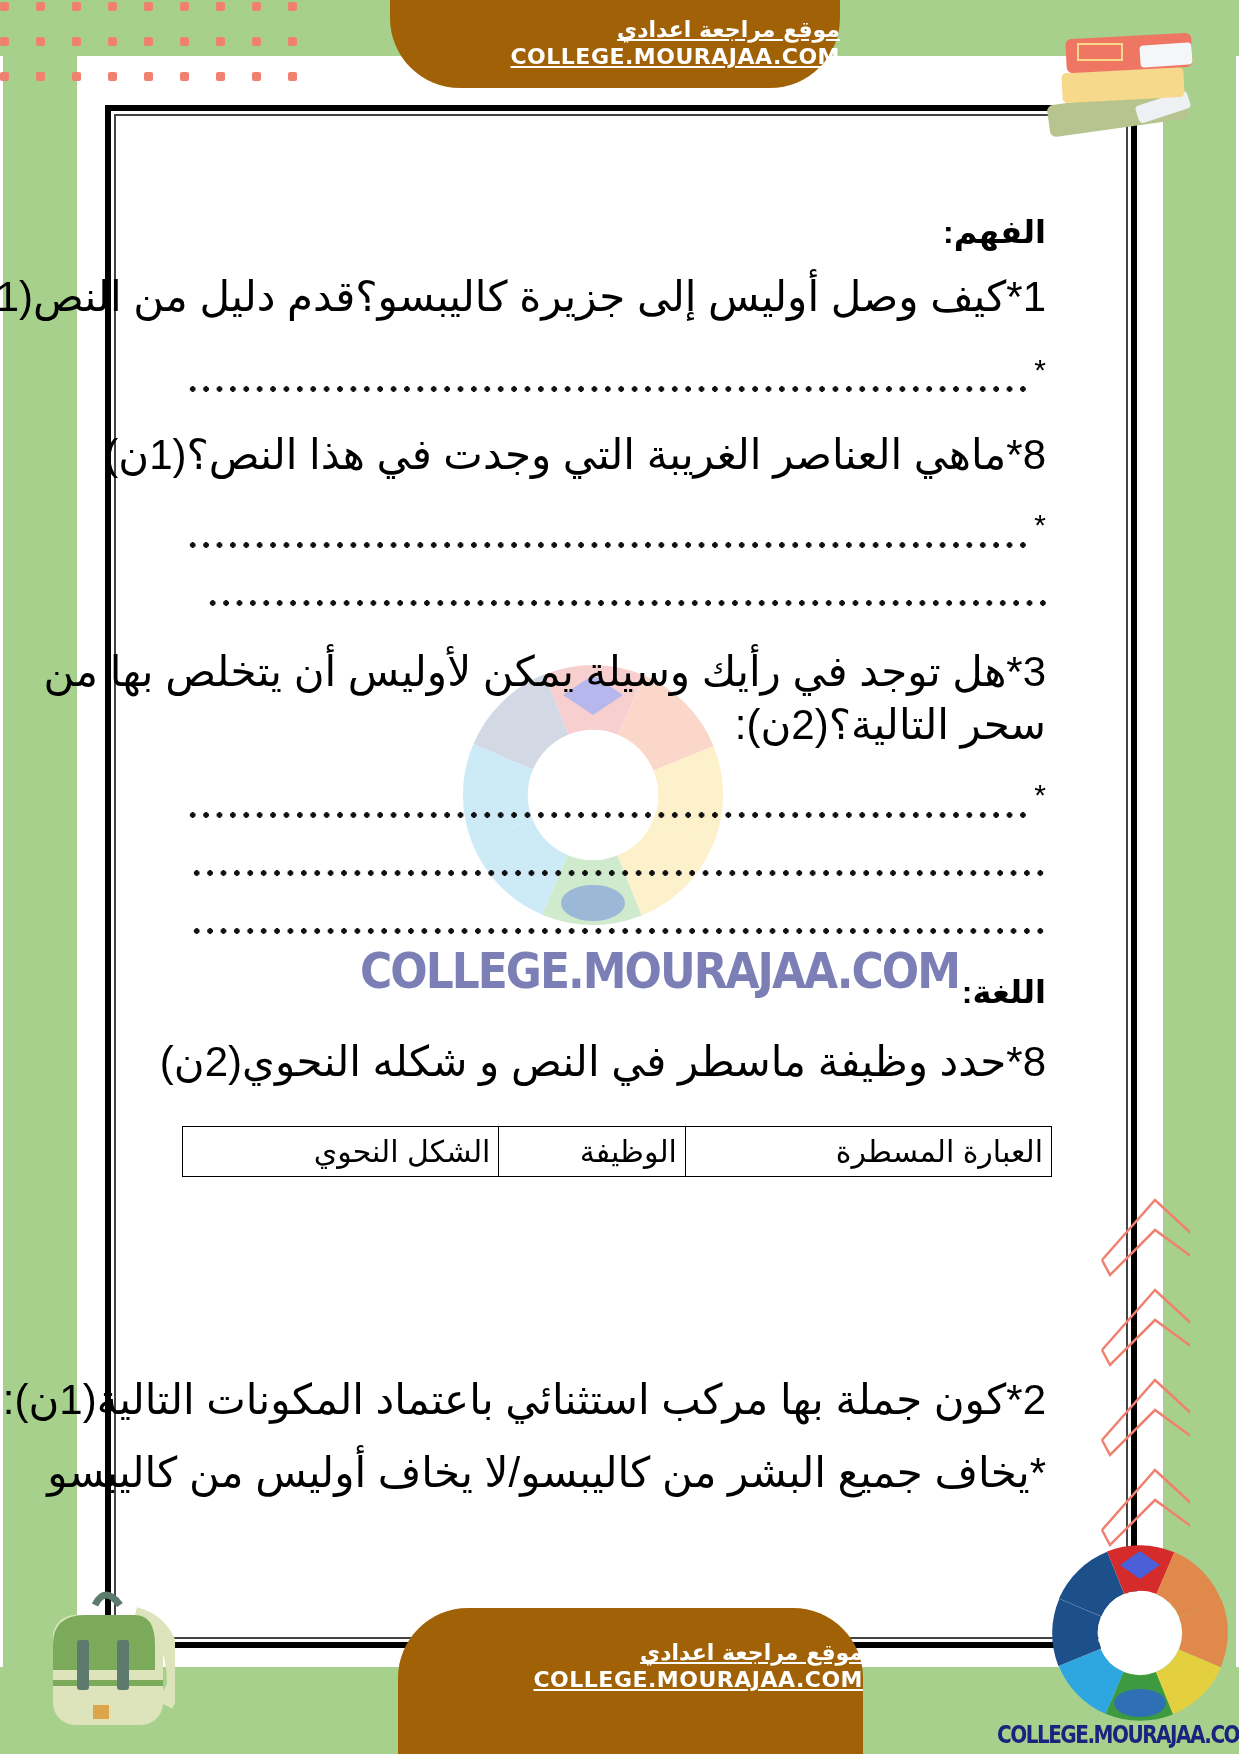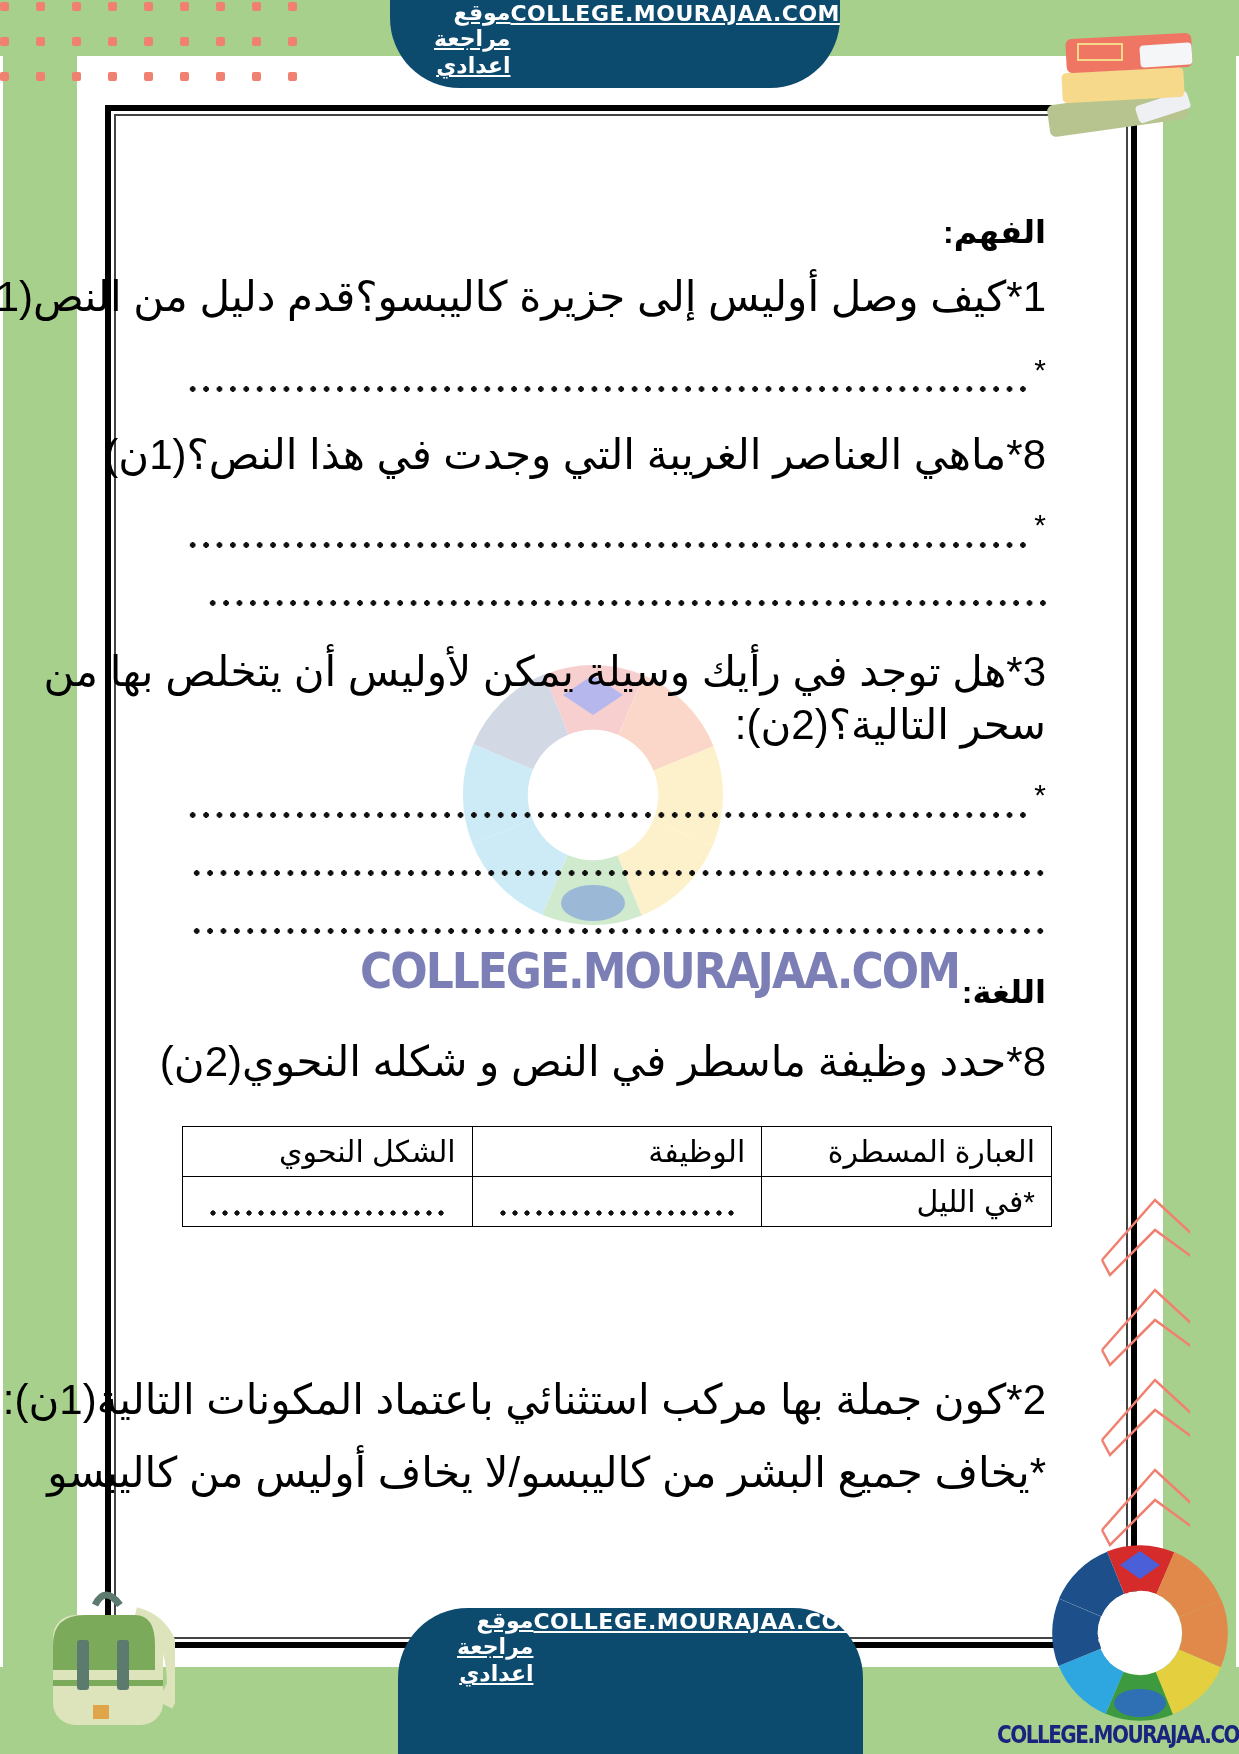"موقع مراجعة اعدادي" .banner { align-items: flex-start -> flex-end; background: #0c4a6e -> #a16207; flex-direction: row -> column }
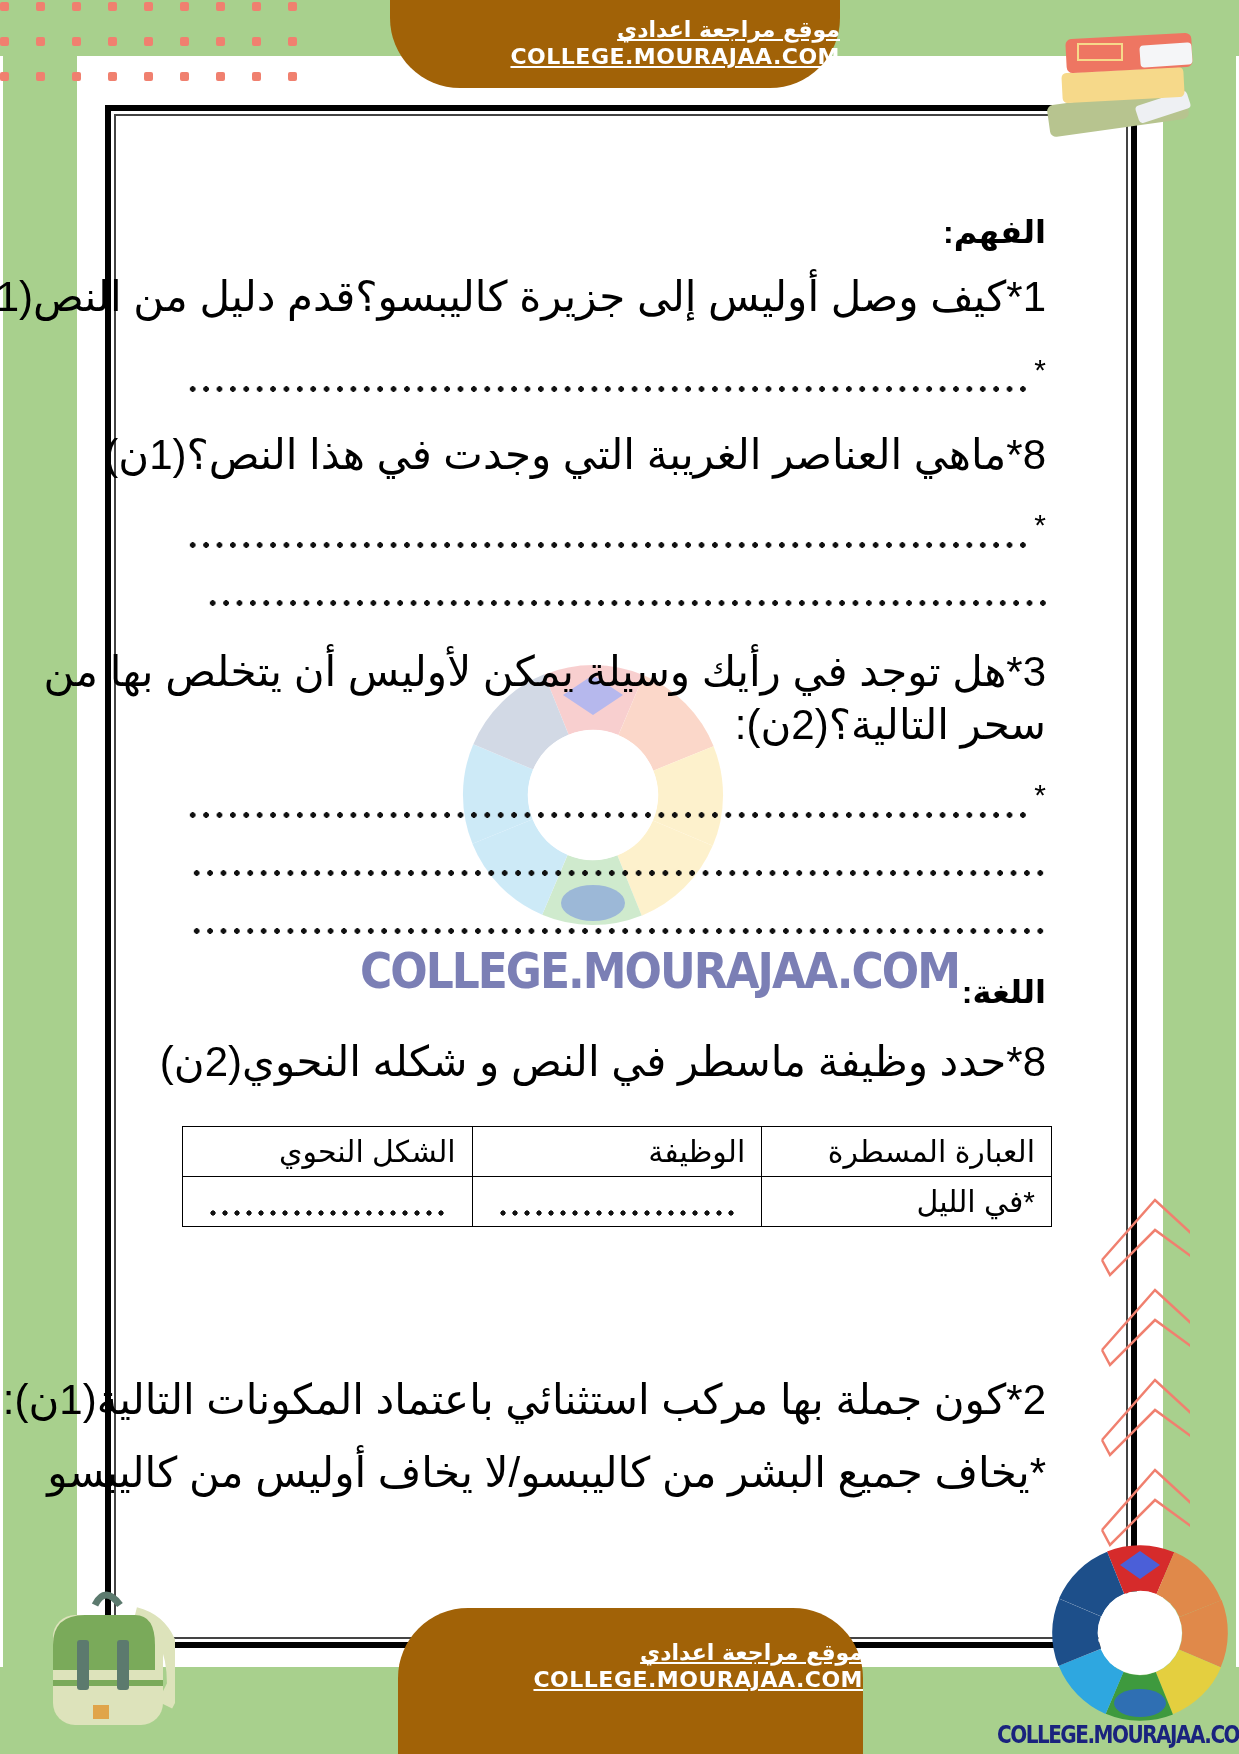"الشكل النحوي" table.grammar td, table.grammar th { padding: 0 16px -> 0 8px }
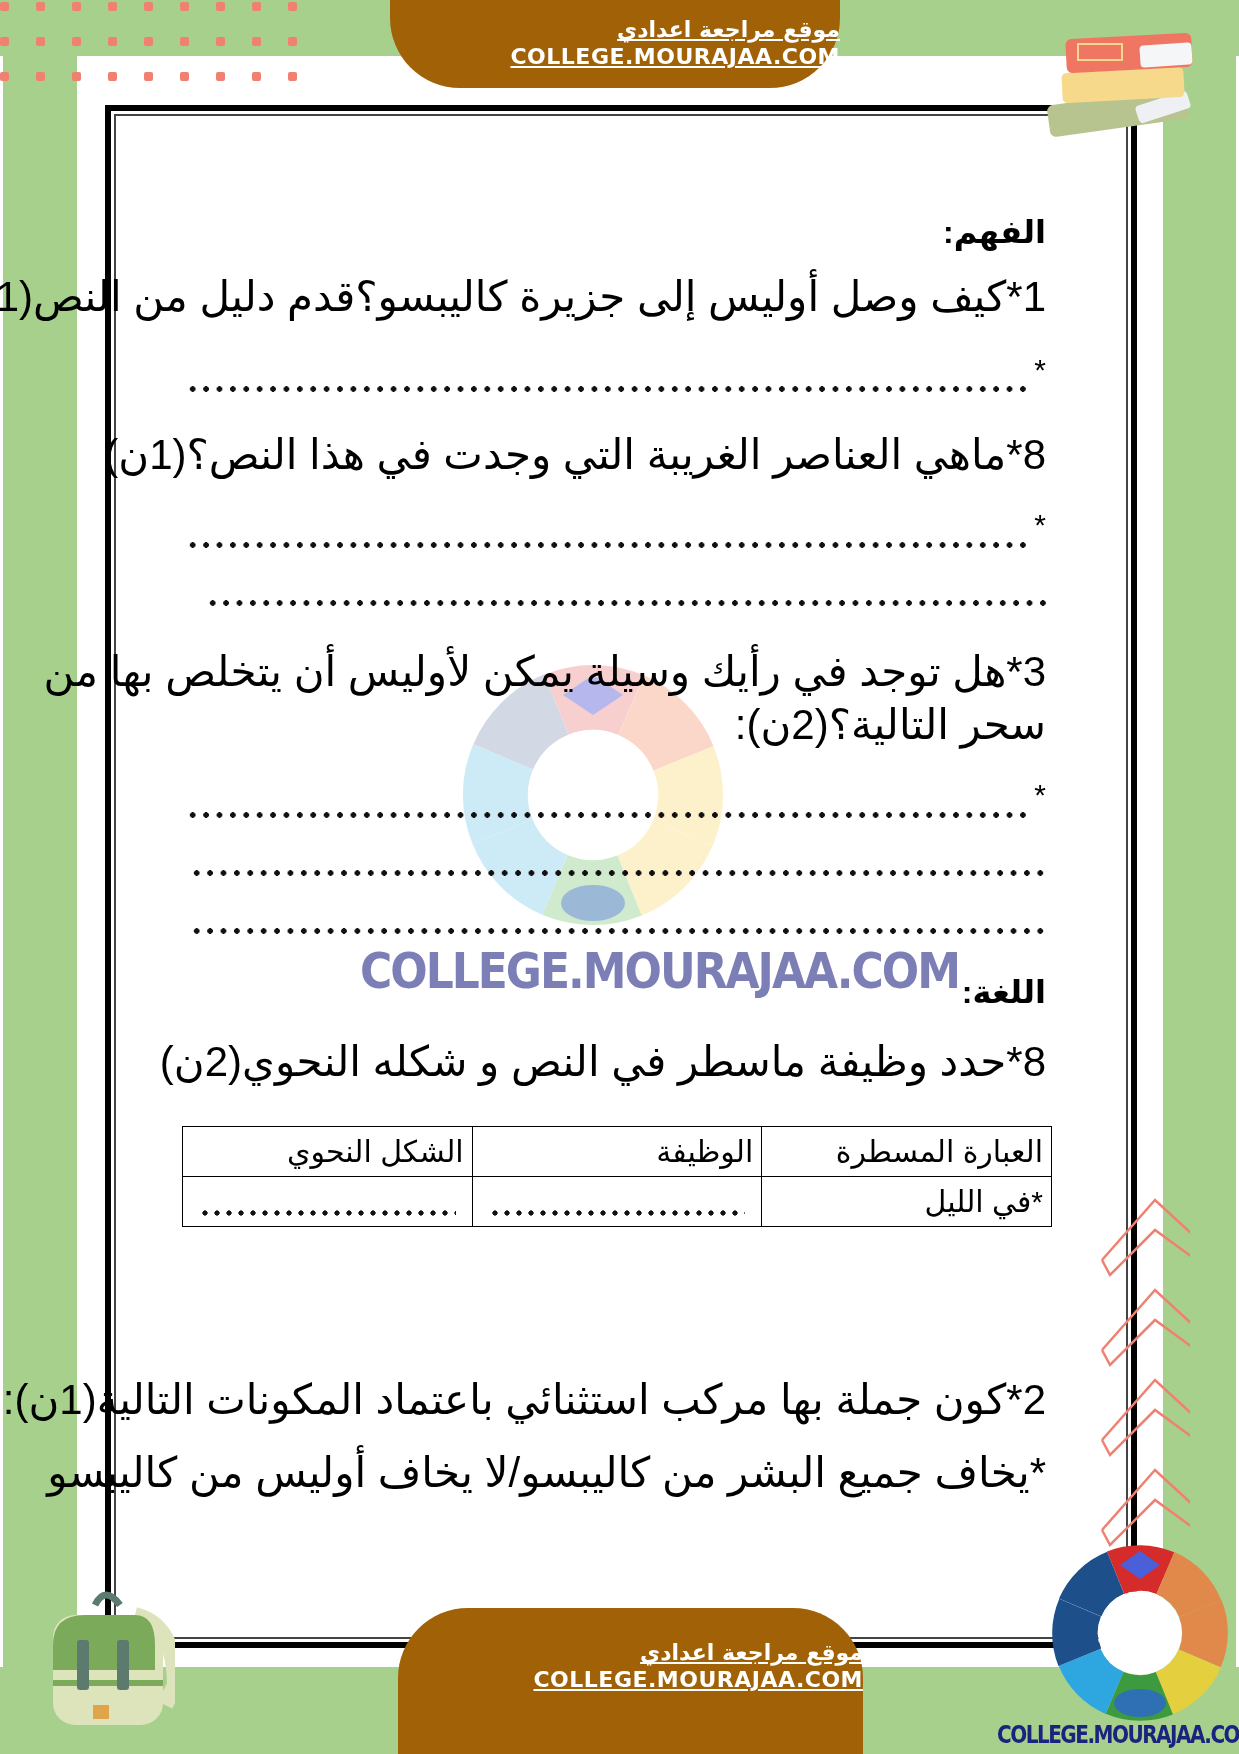"*في الليل" tr { html: <tr> <td>*في الليل</td> <td> <span></span> </td> <td> <span></span> </td> </tr> -> none }
